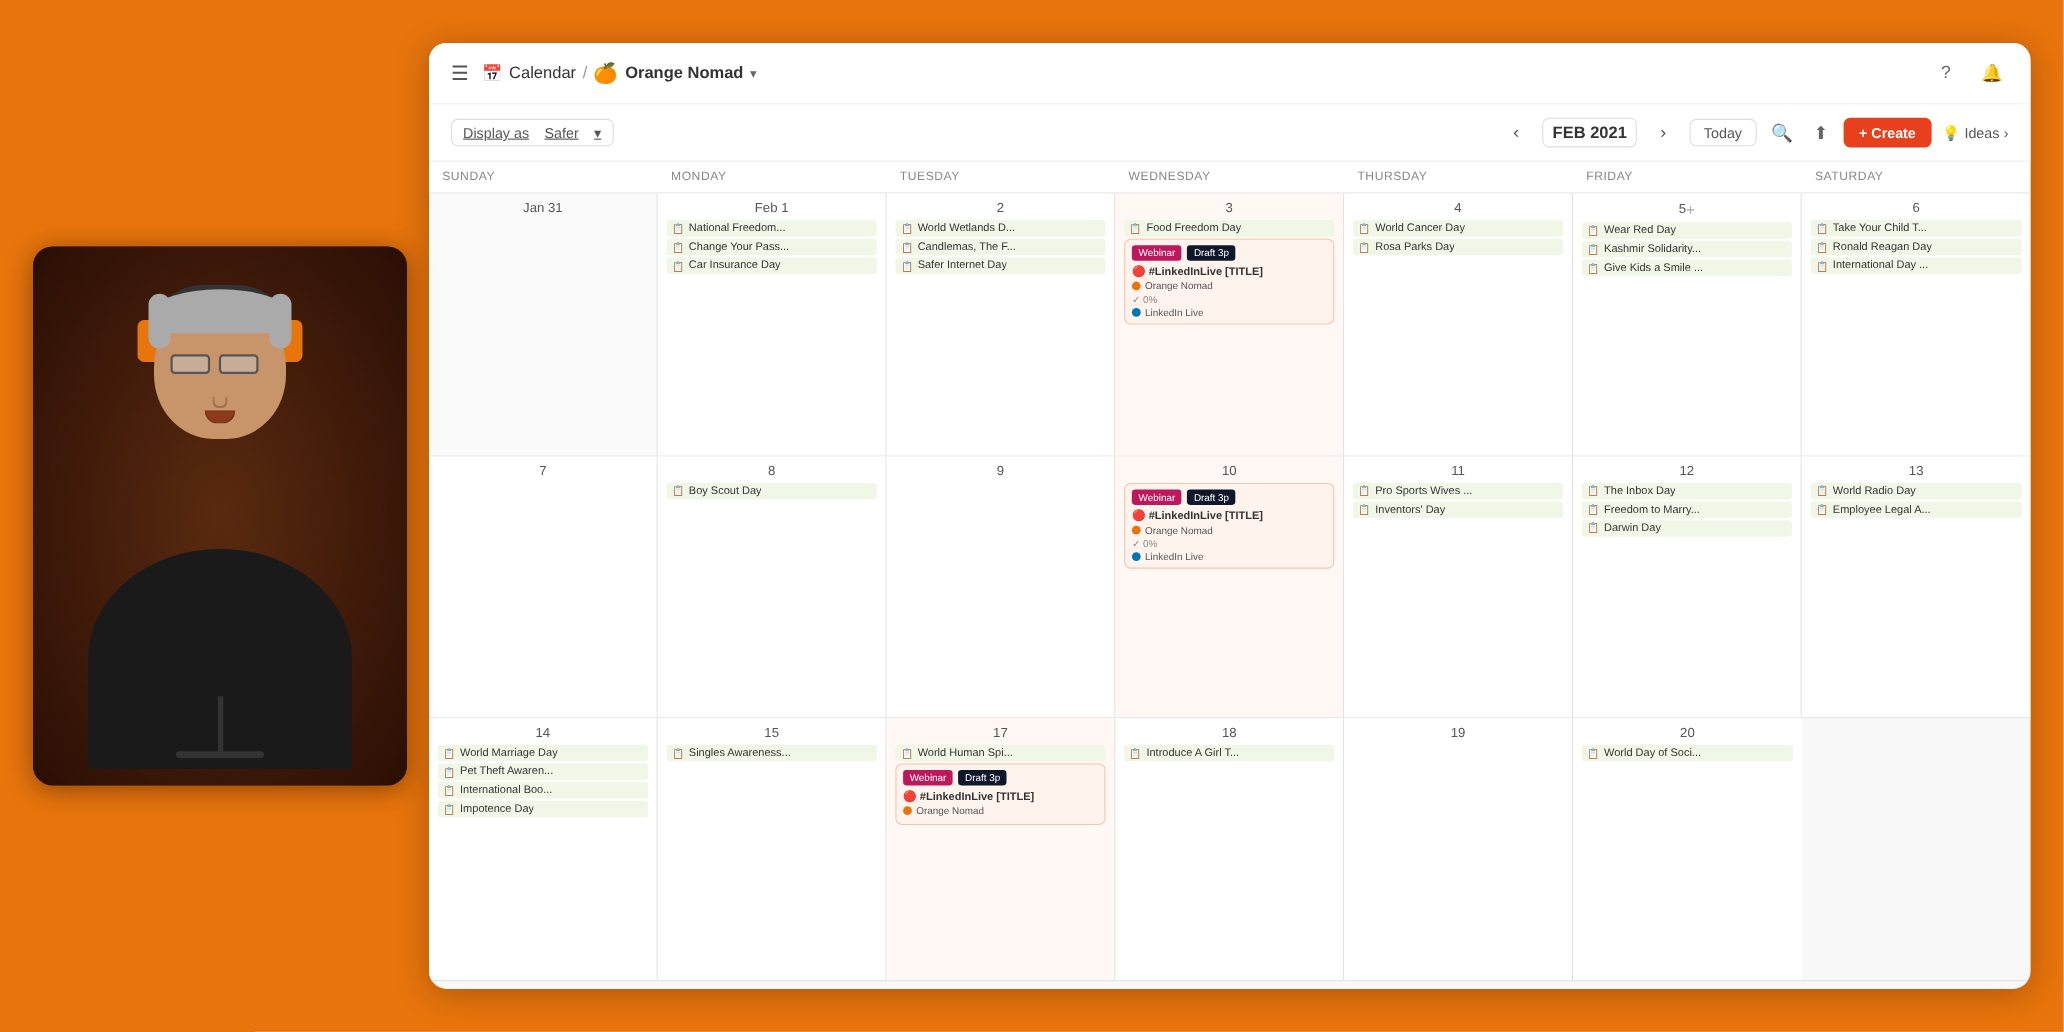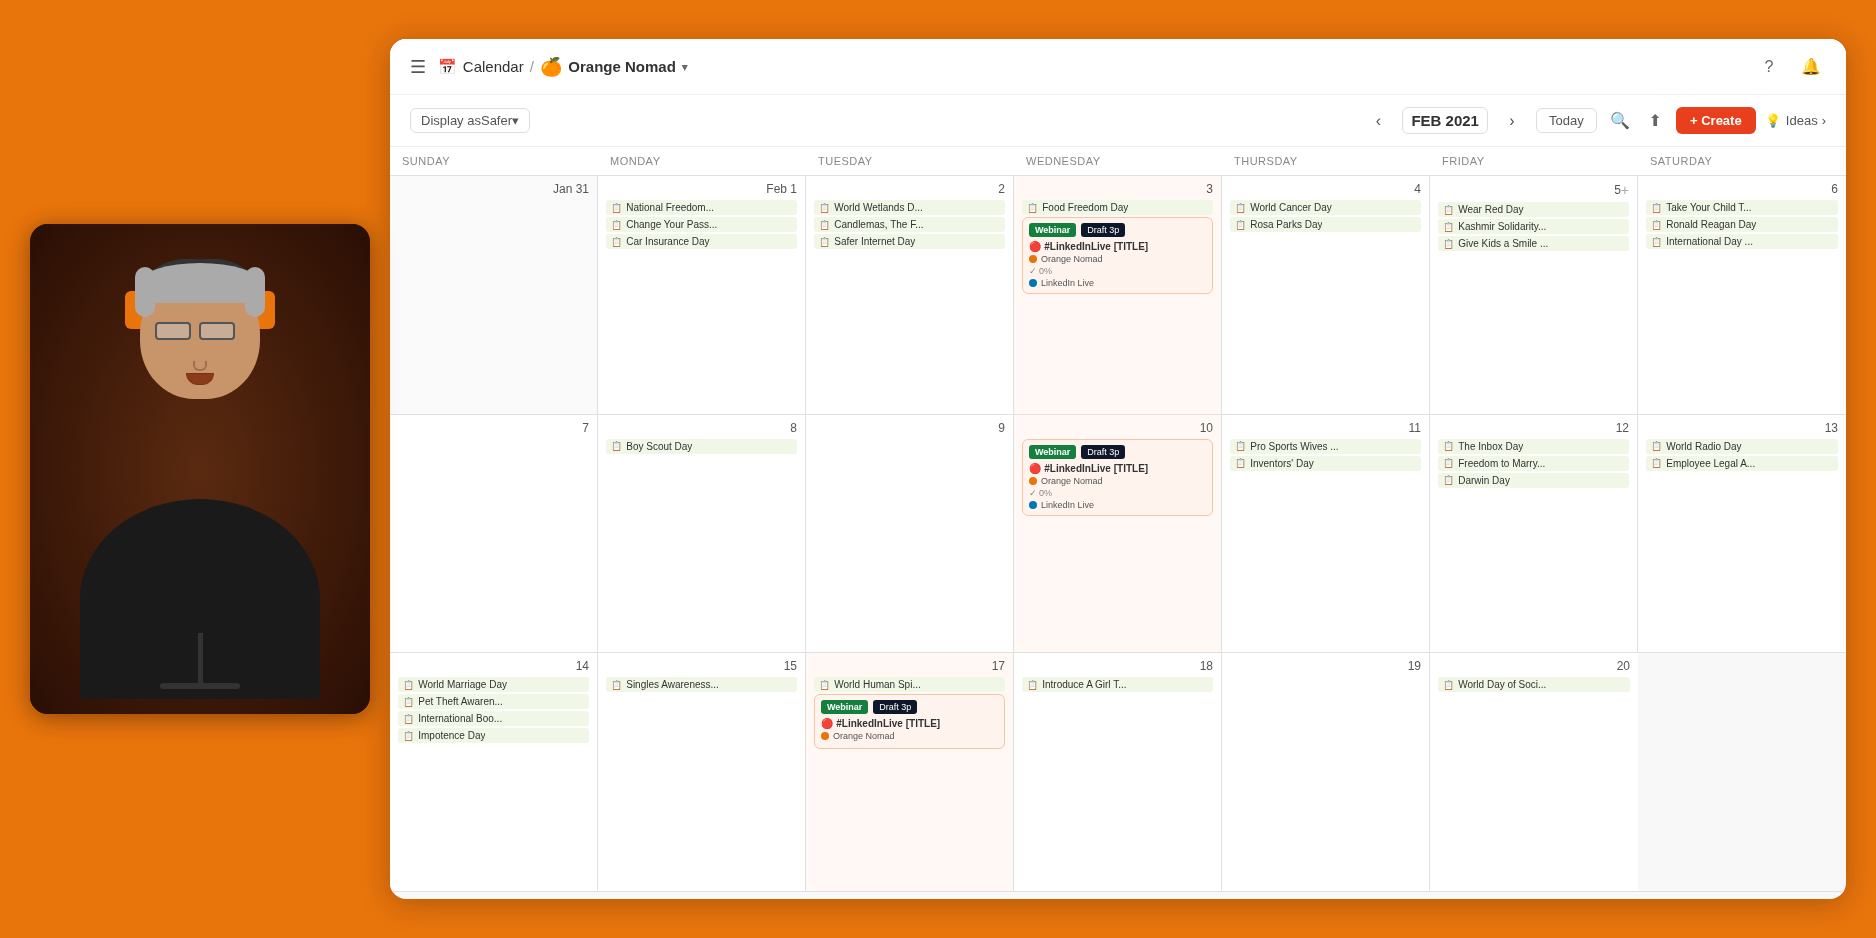"Display as" .display-as { gap: 0 -> 14px; text-decoration: none -> underline }
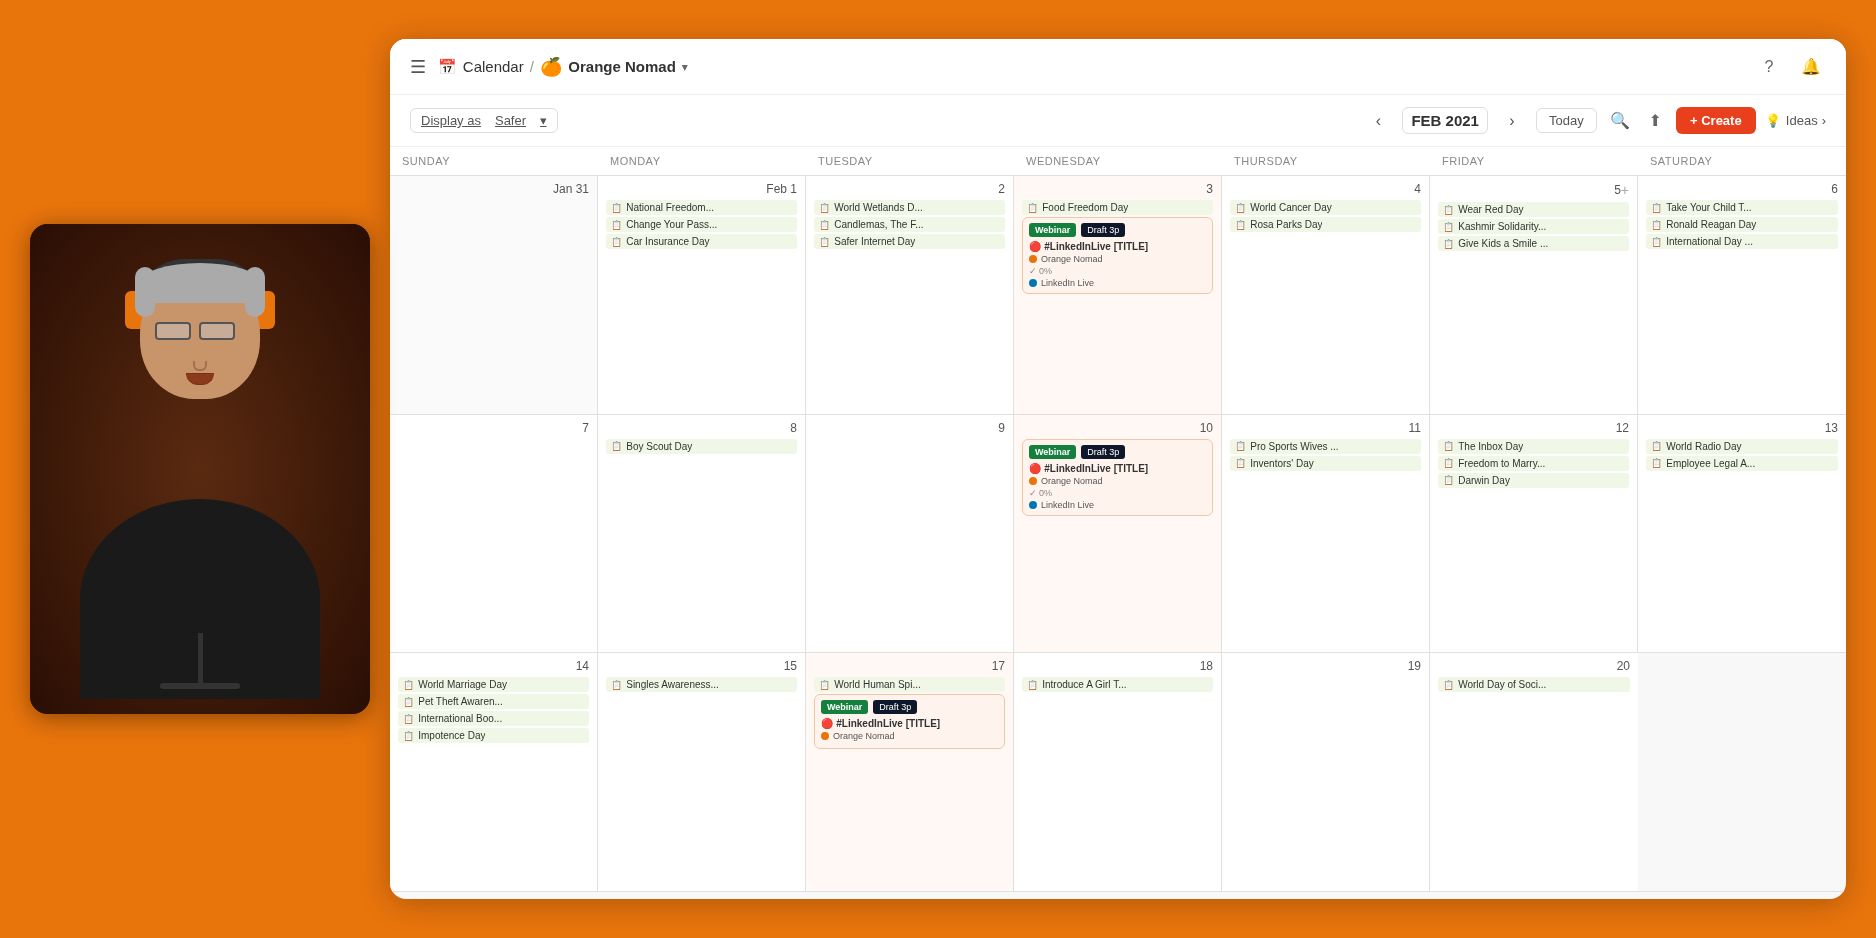"Jan 31" .day-num { justify-content: flex-end -> center }
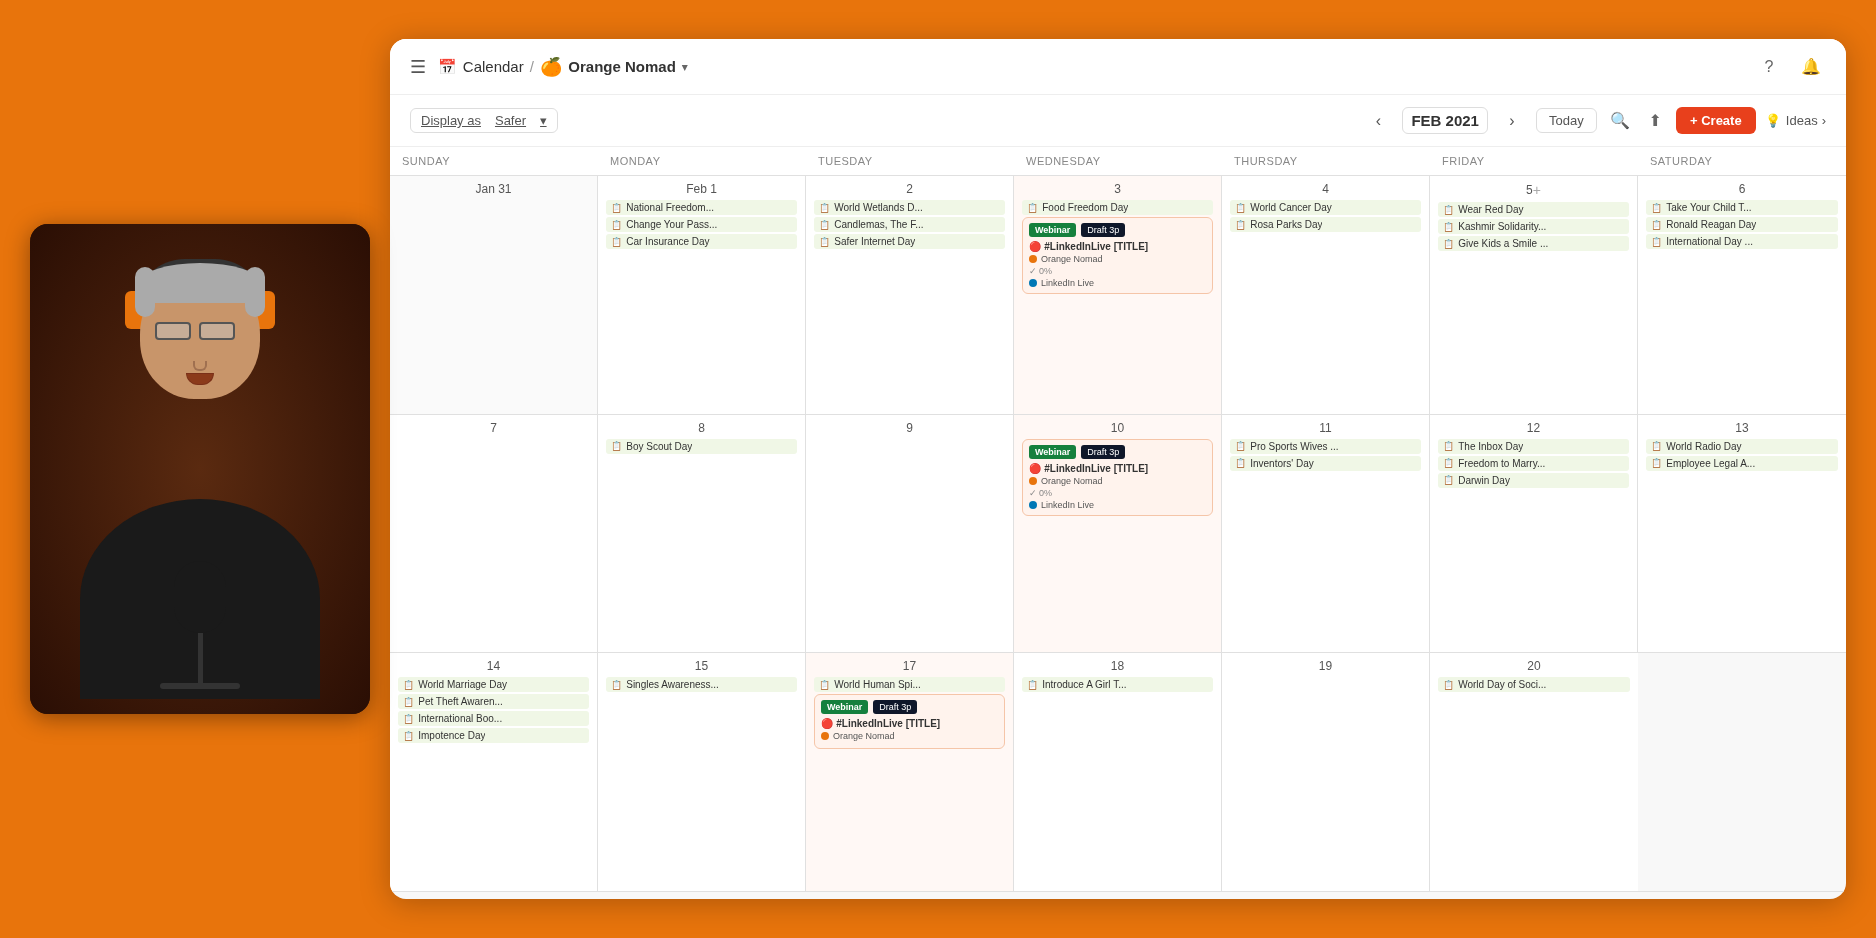"Webinar" .webinar-badge { background: #15803d -> #be185d; font-weight: 700 -> 400 }
